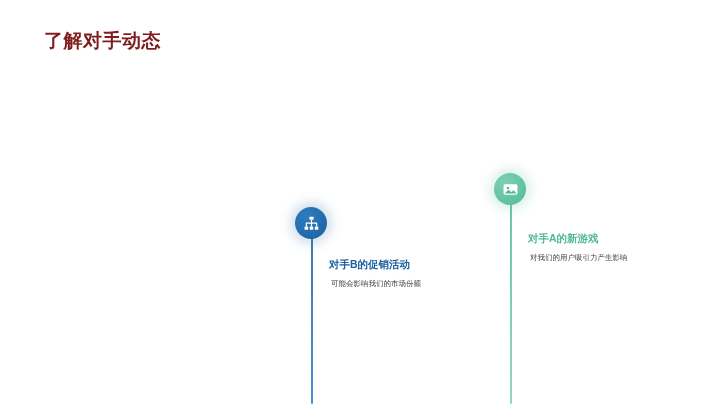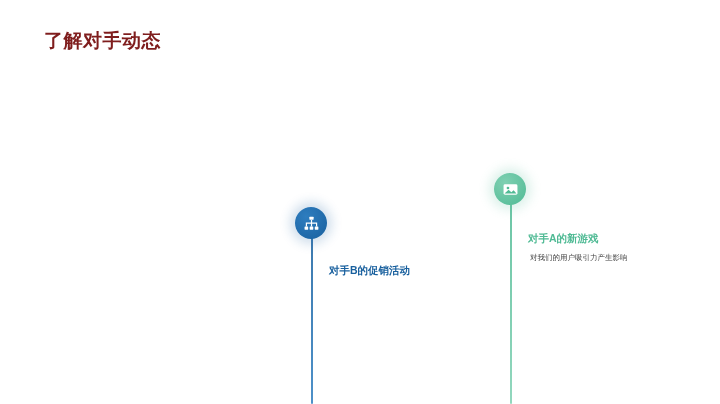"对手B的促销活动" div.content { top: 264px -> 258px }
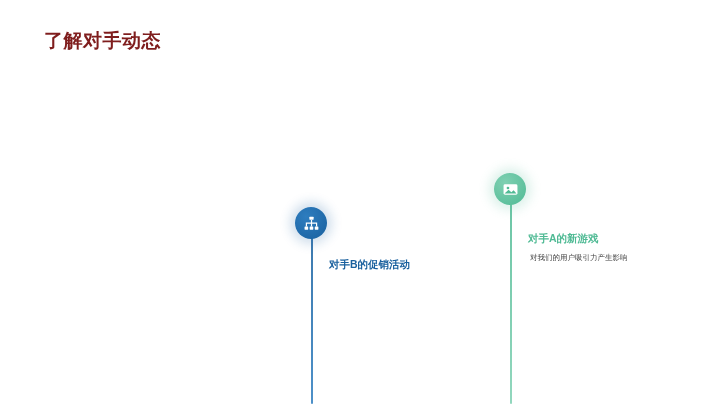"可能会影响我们的市场份额" p.m-desc { html: none -> <p>可能会影响我们的市场份额</p> }
